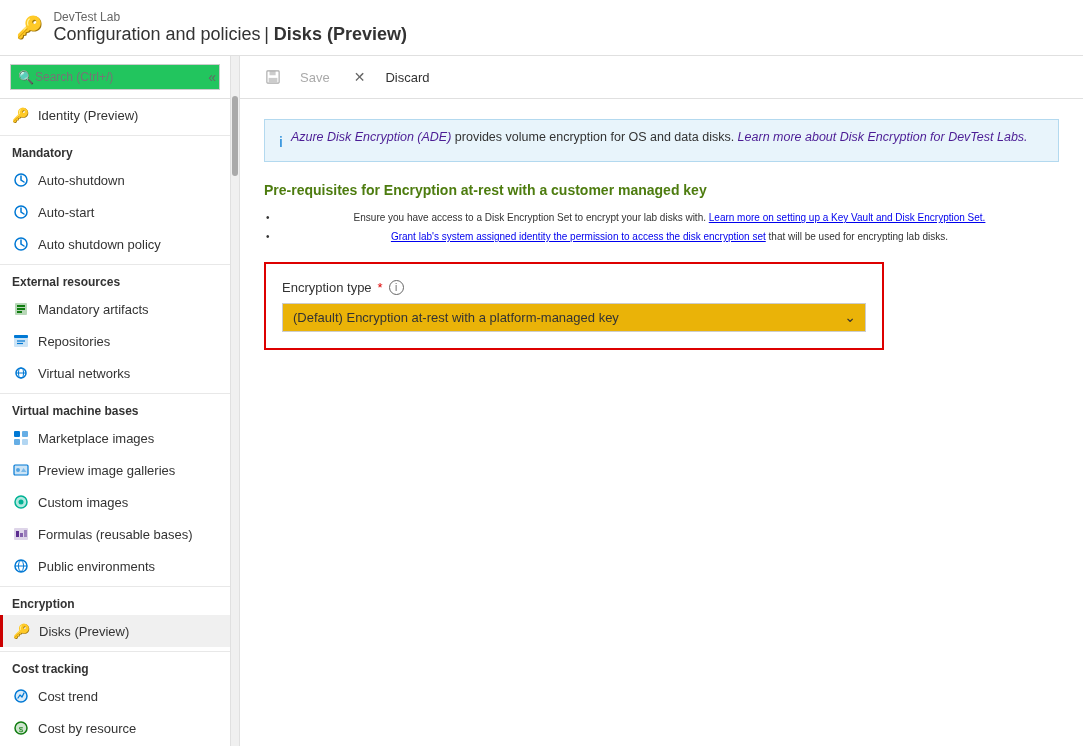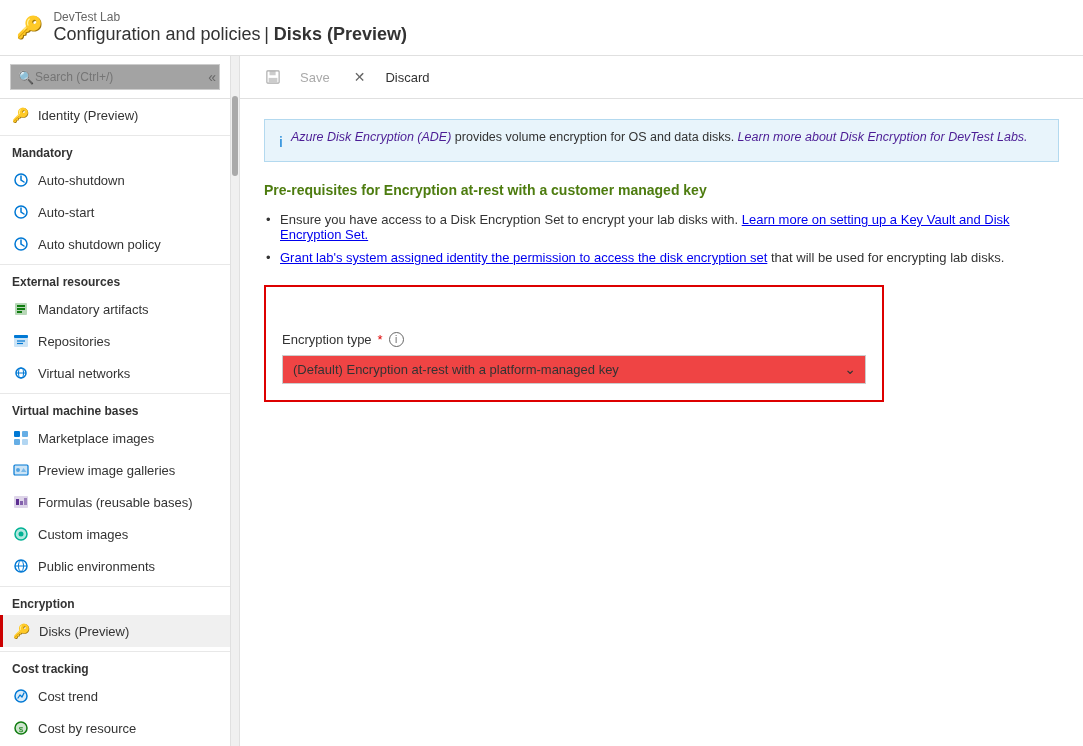"Search (Ctrl+/)" .sidebar-search input { background: #a3a3a3 -> #22c55e }
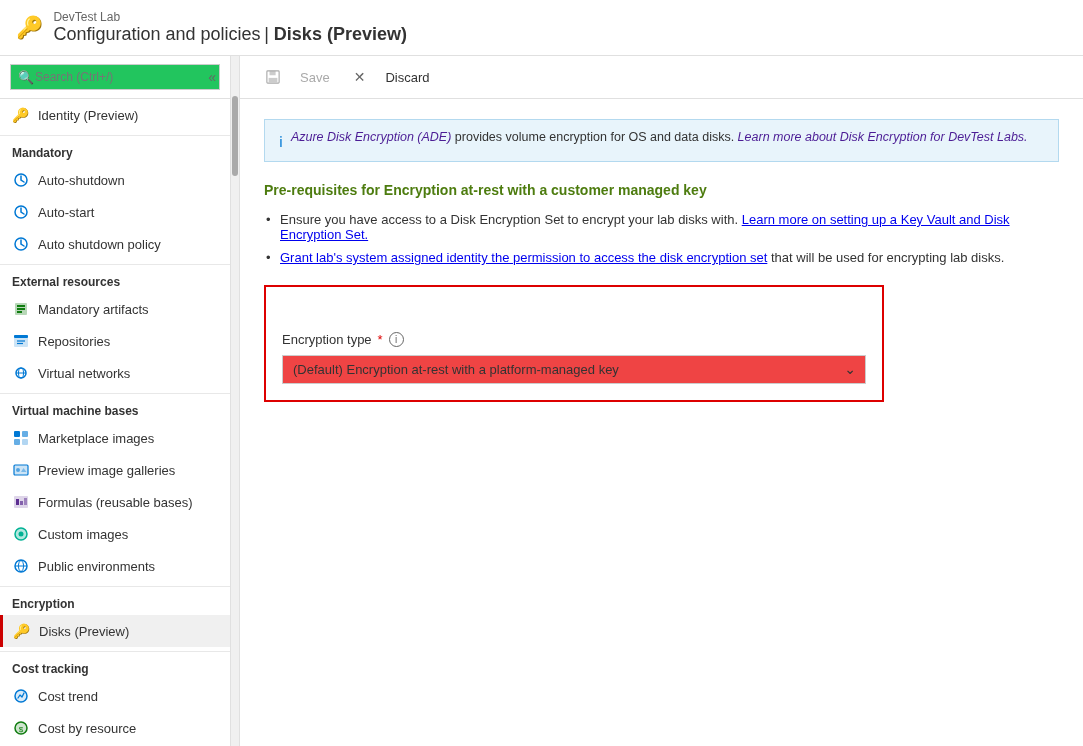"Ensure you have access to" .bullet-list li { font-size: 13px -> 10px; text-align: none -> center }
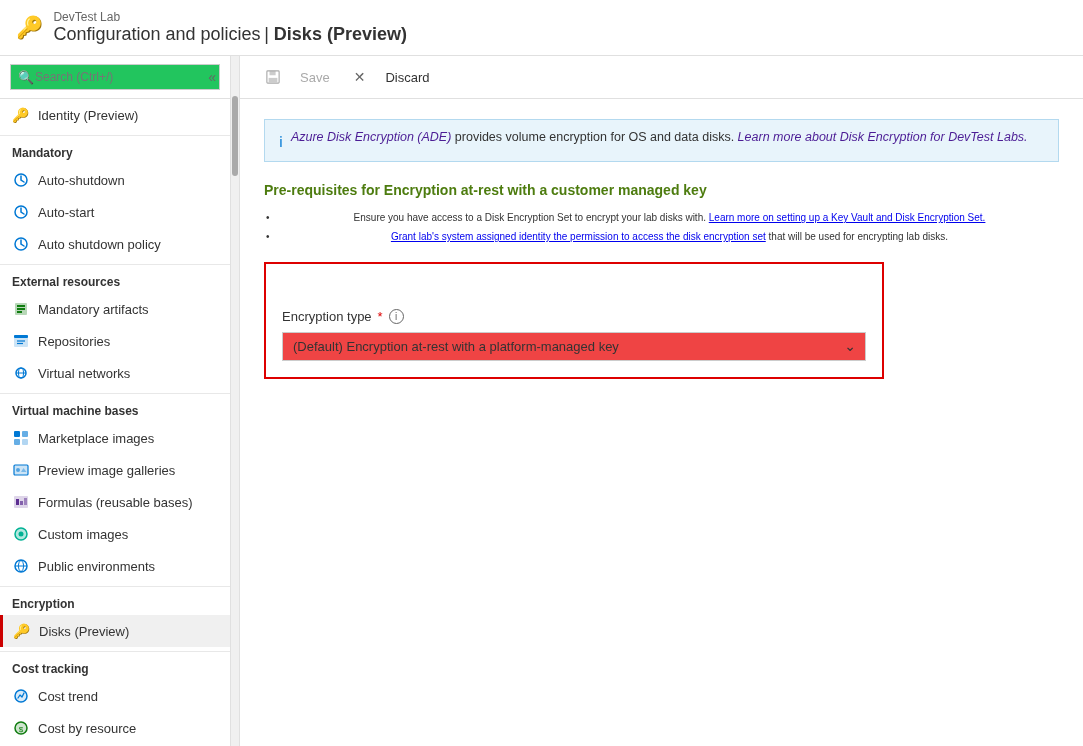"Encryption type" .form-label { margin-top: 29px -> none }
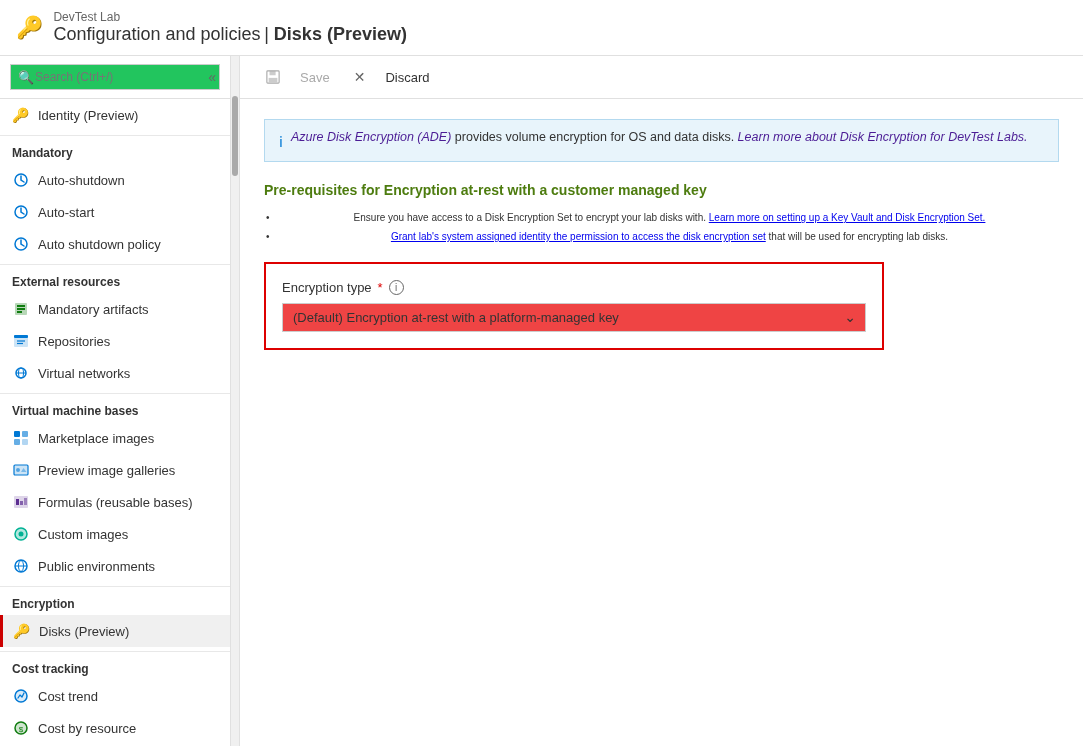"(Default) Encryption at-rest with a" .form-select { background: #ef4444 -> #eab308 }
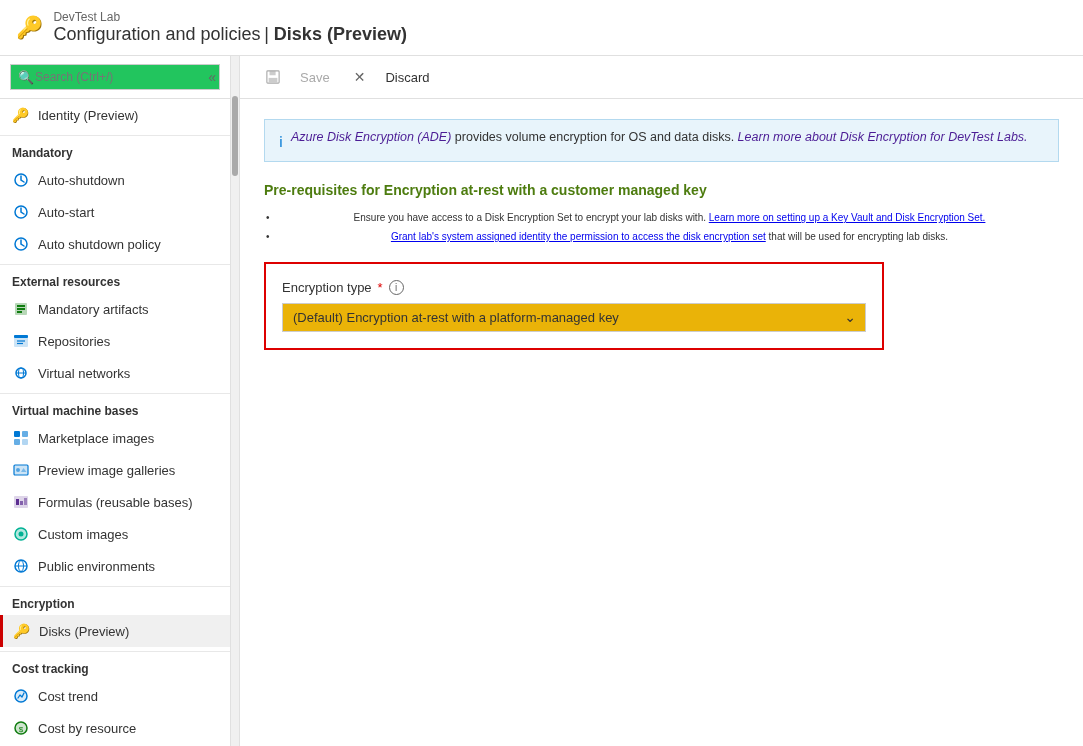"Formulas (reusable bases)" div.sidebar-item { order: before "Custom images" -> after "Custom images" }
